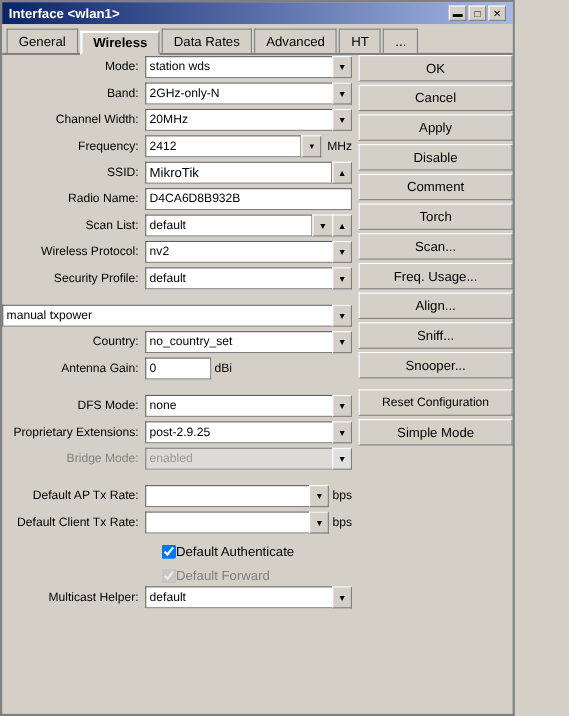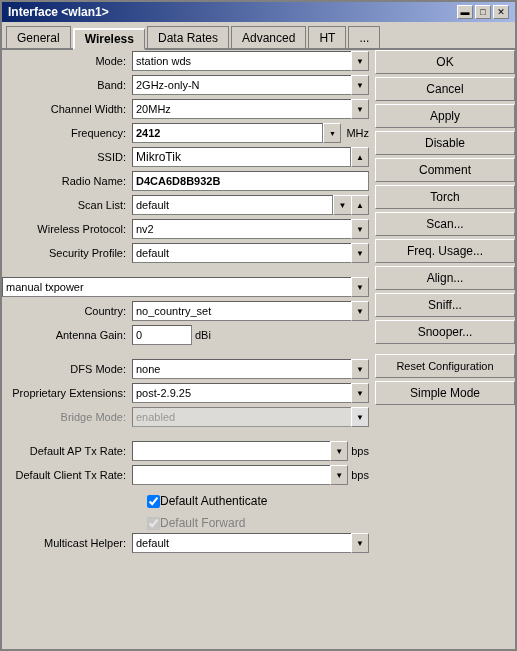"Interface <wlan1>" .window { width: 517px -> 468px }
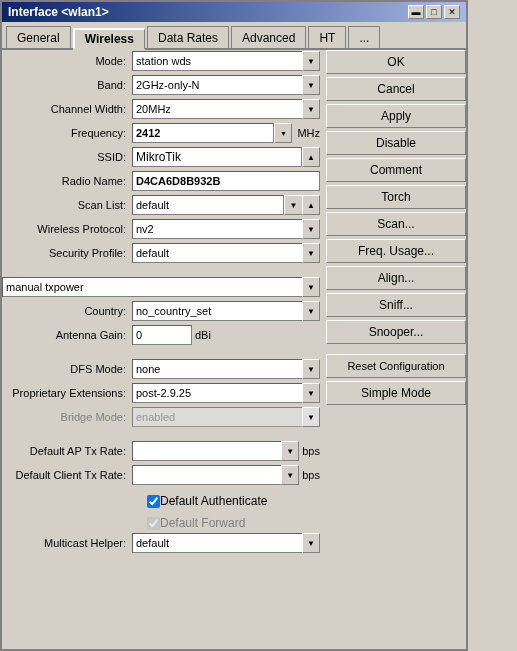"2412" .input-field { font-weight: bold -> none }
